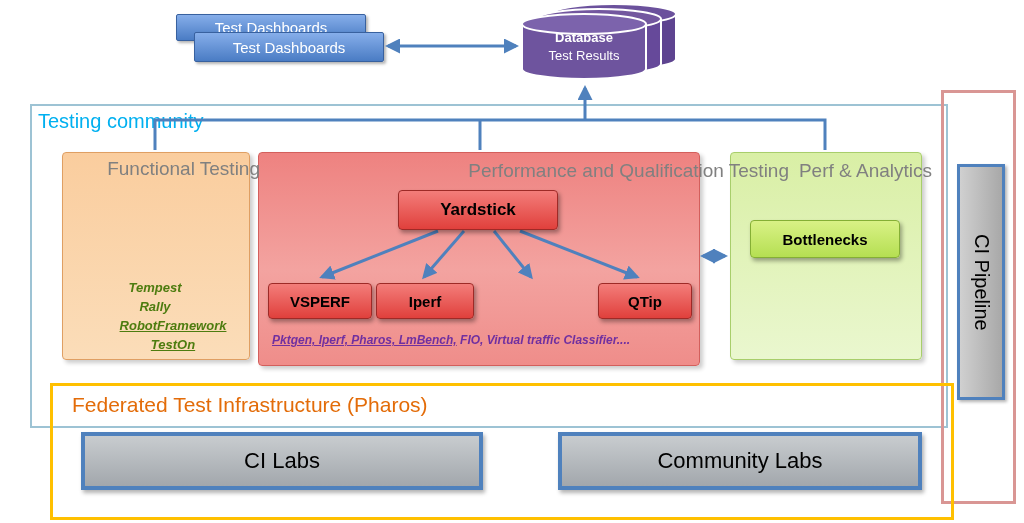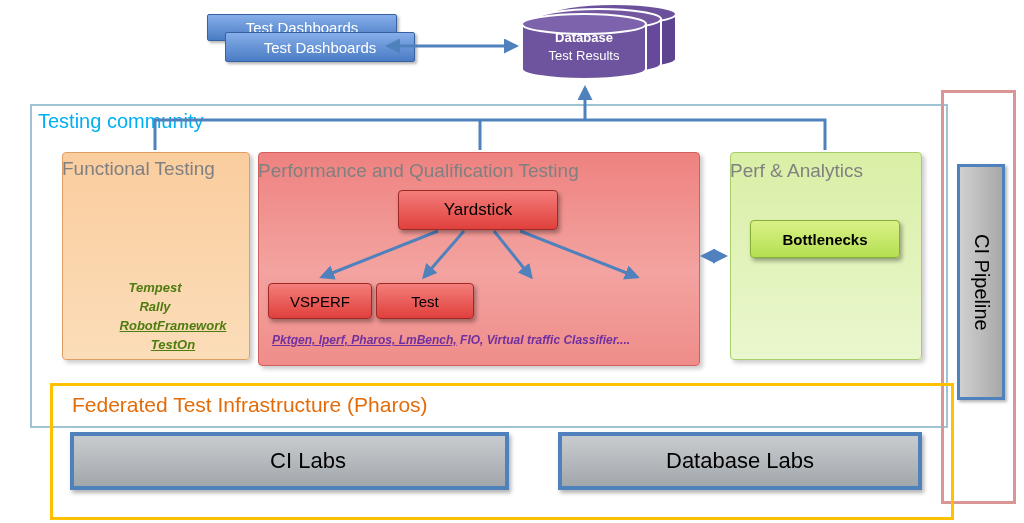"Test Dashboards" .dash { margin-left: 31px -> none }
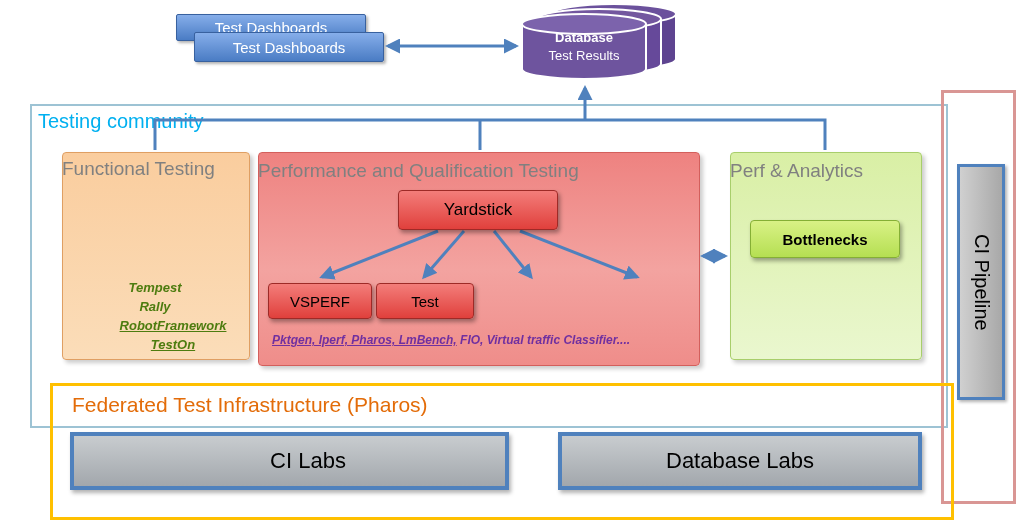"Functional Testing" .box-title { margin-left: none -> 12px; text-align: left -> right }
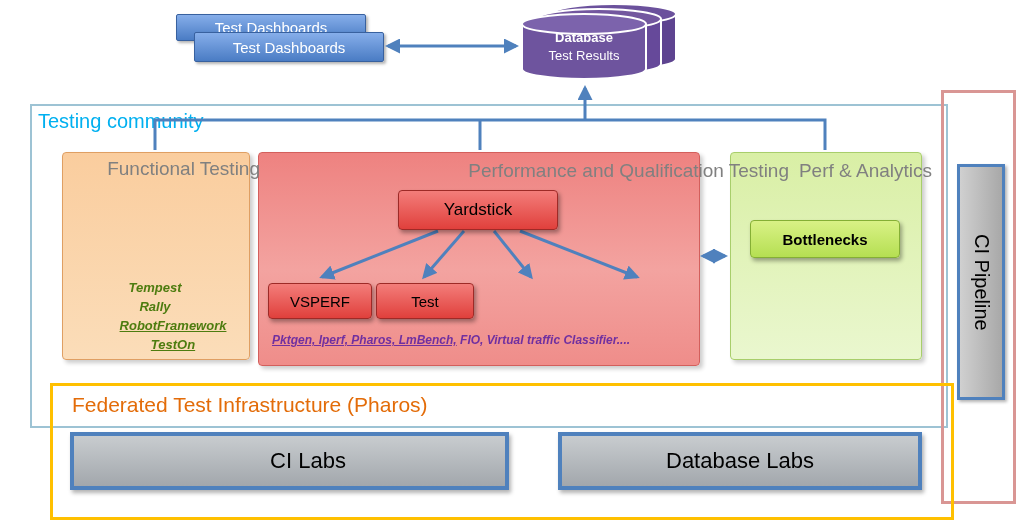"Yardstick" .red-btn { font-weight: 400 -> 700 }
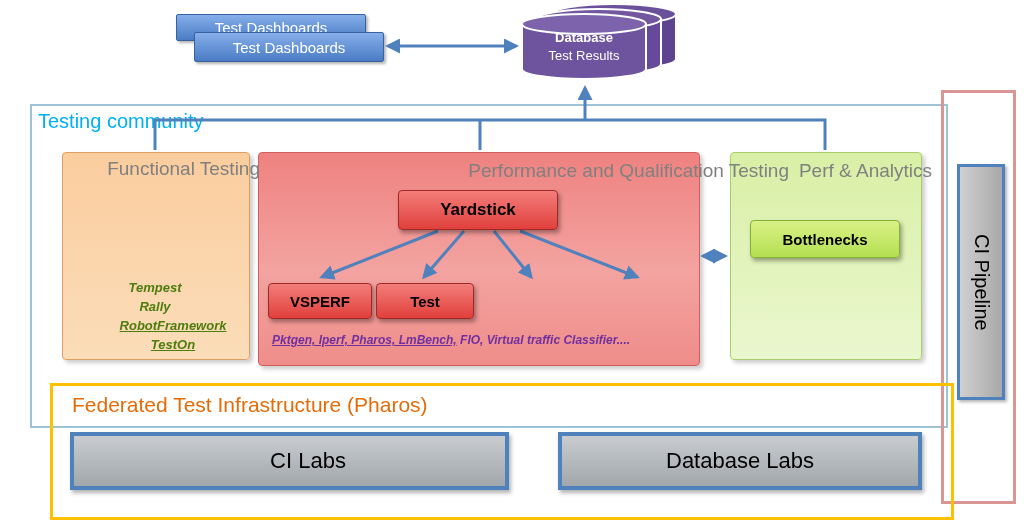"Test" span { text: Test -> Iperf }
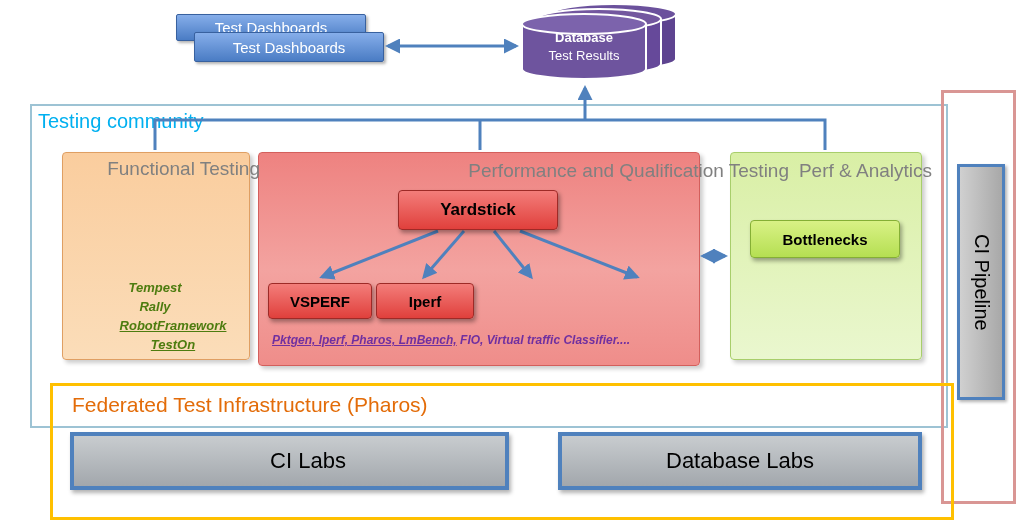"QTip" div.abs { html: none -> <div> <span>QTip</span> </div> }
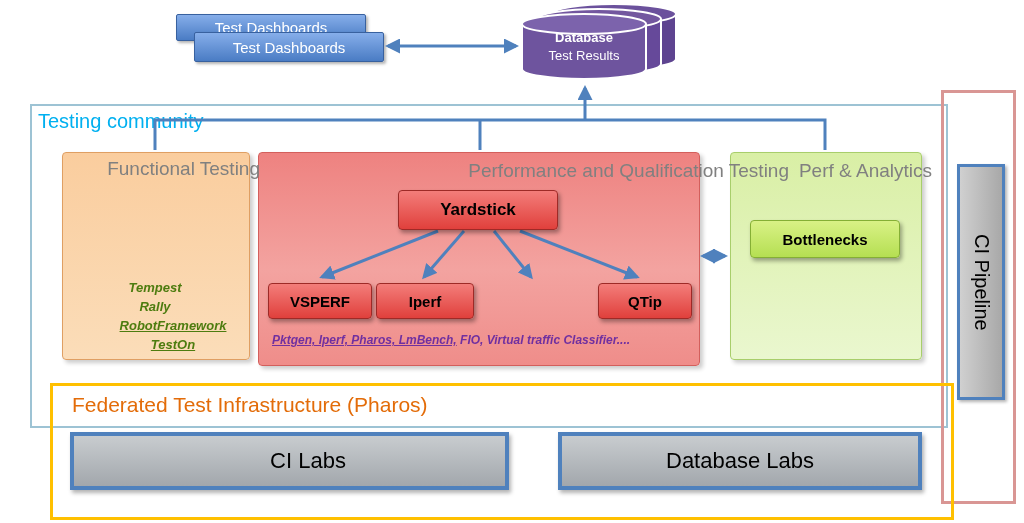"CI Labs" .ci-labs { left: 70px -> 81px; padding-left: 37px -> none }
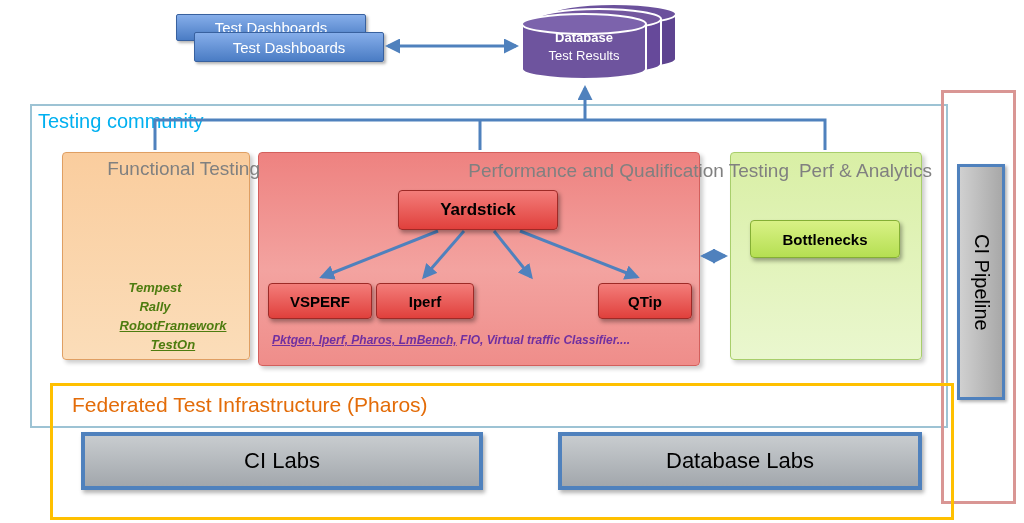"Database Labs" span { text: Database -> Community }
